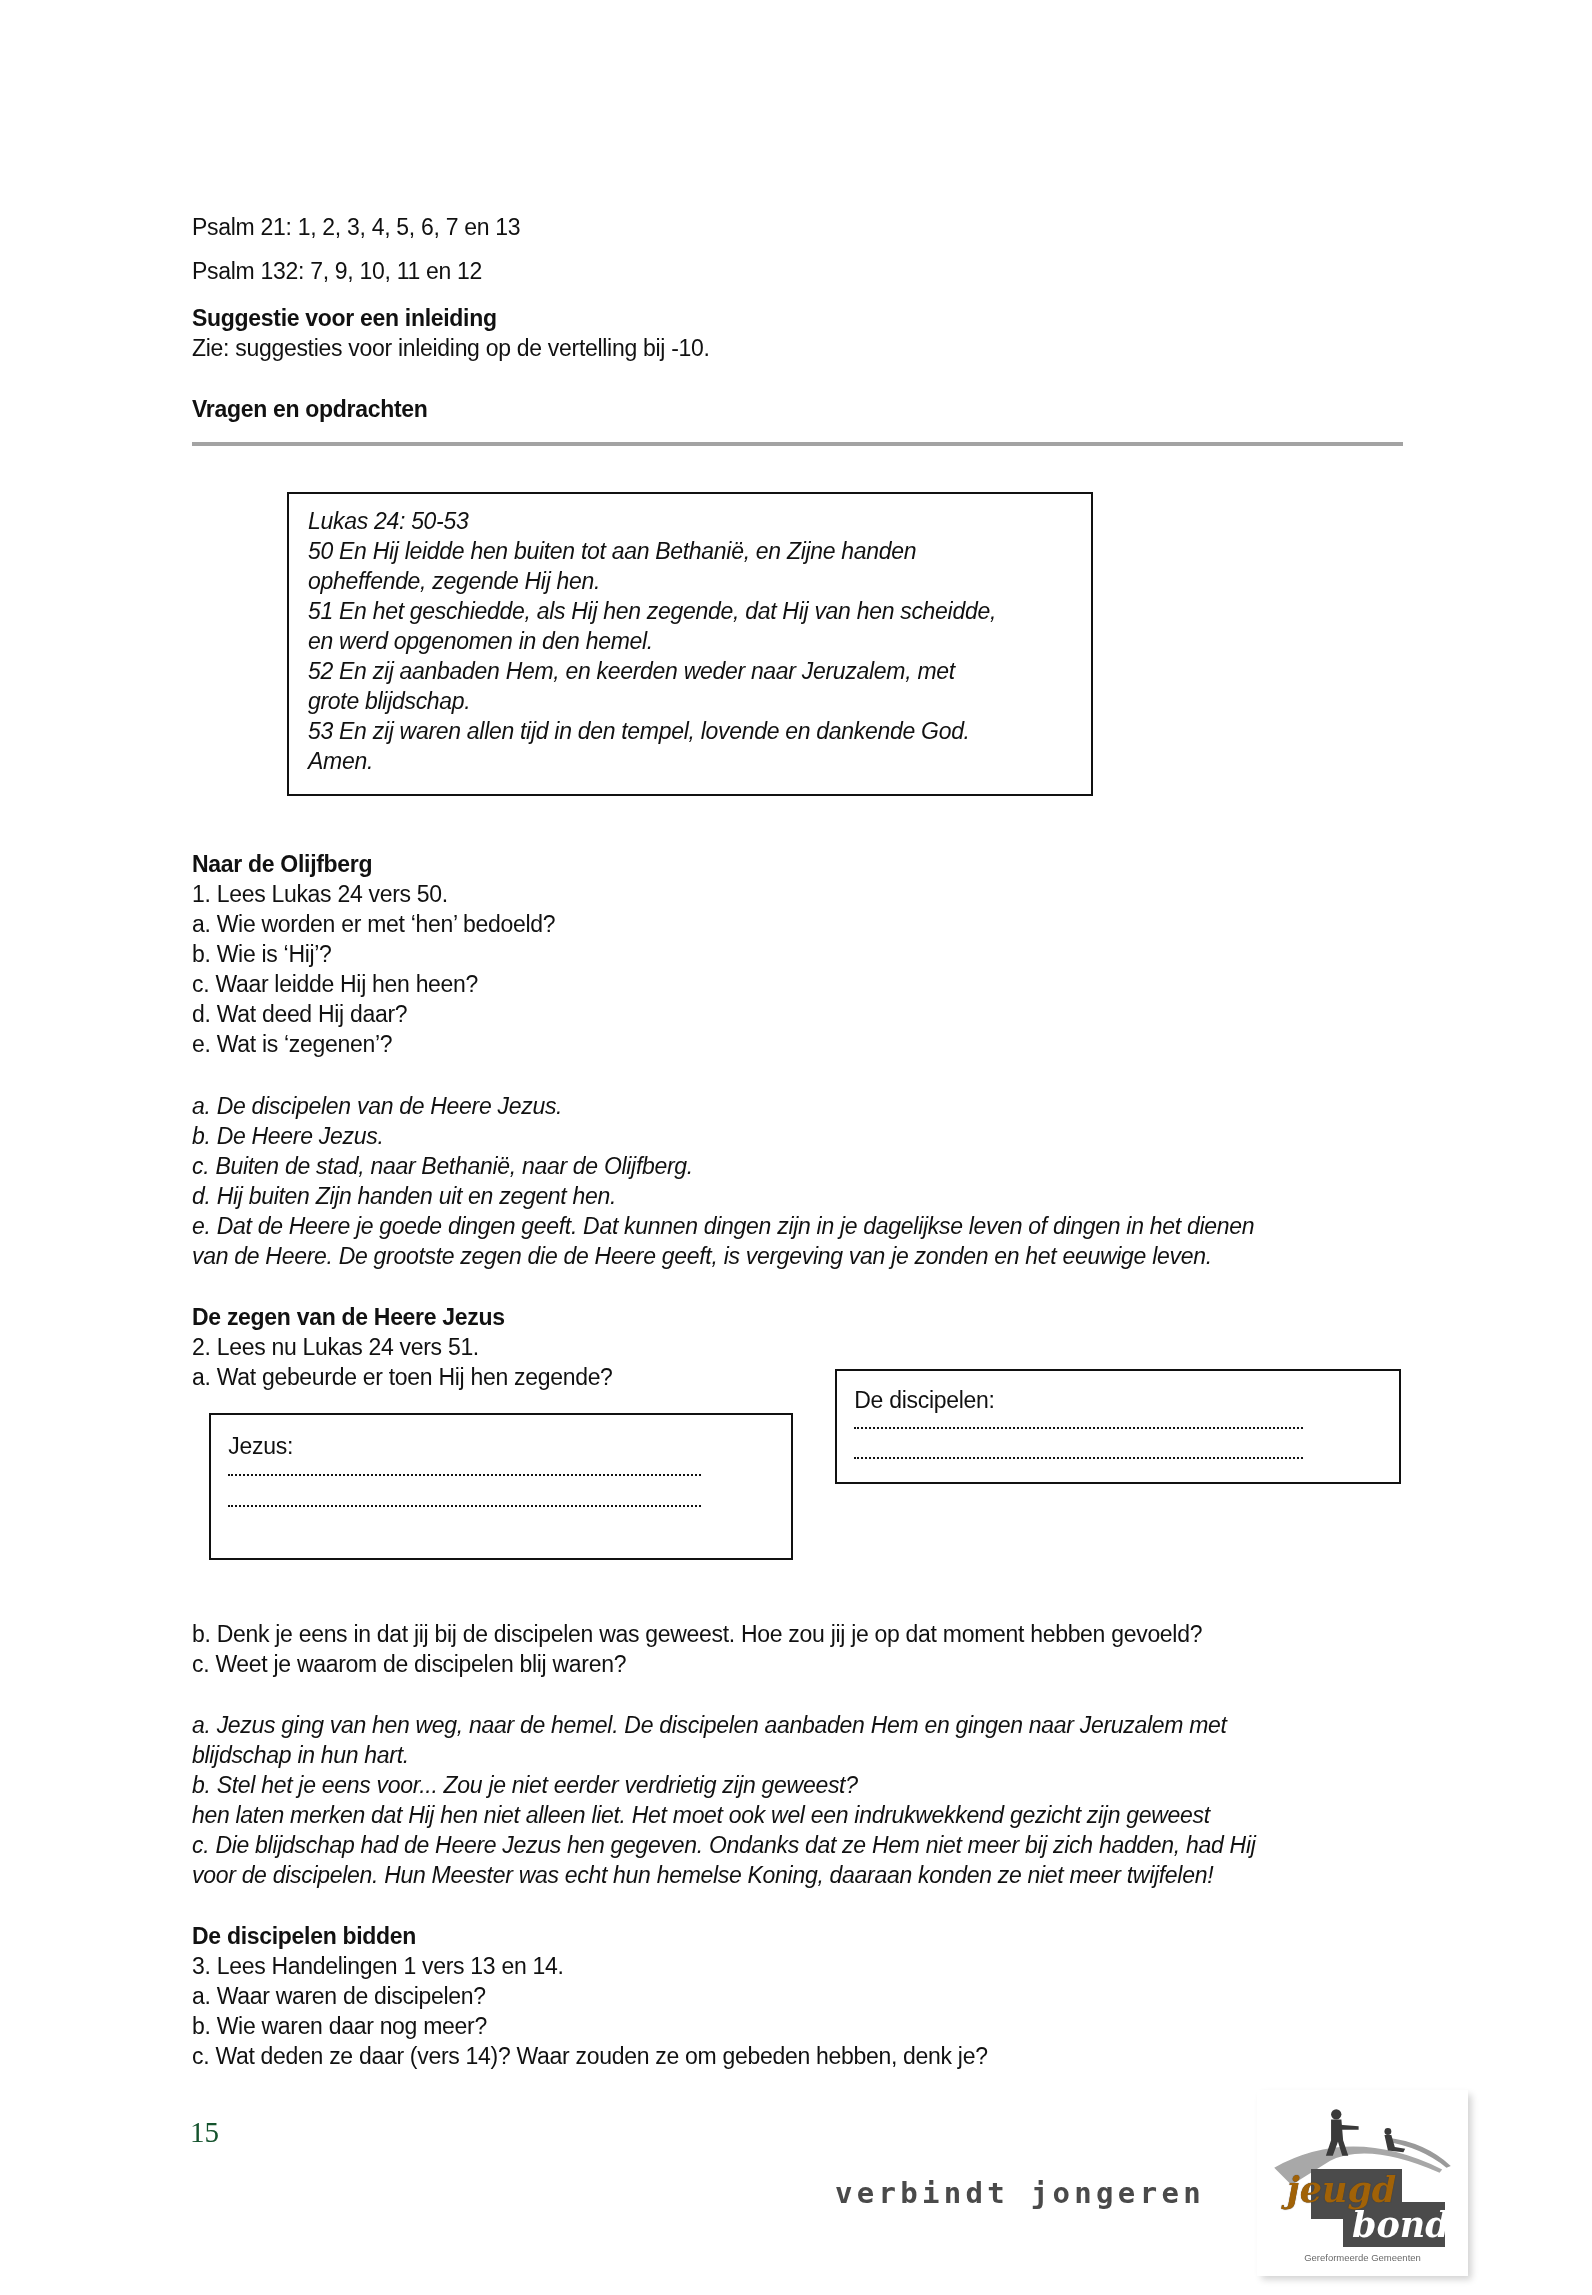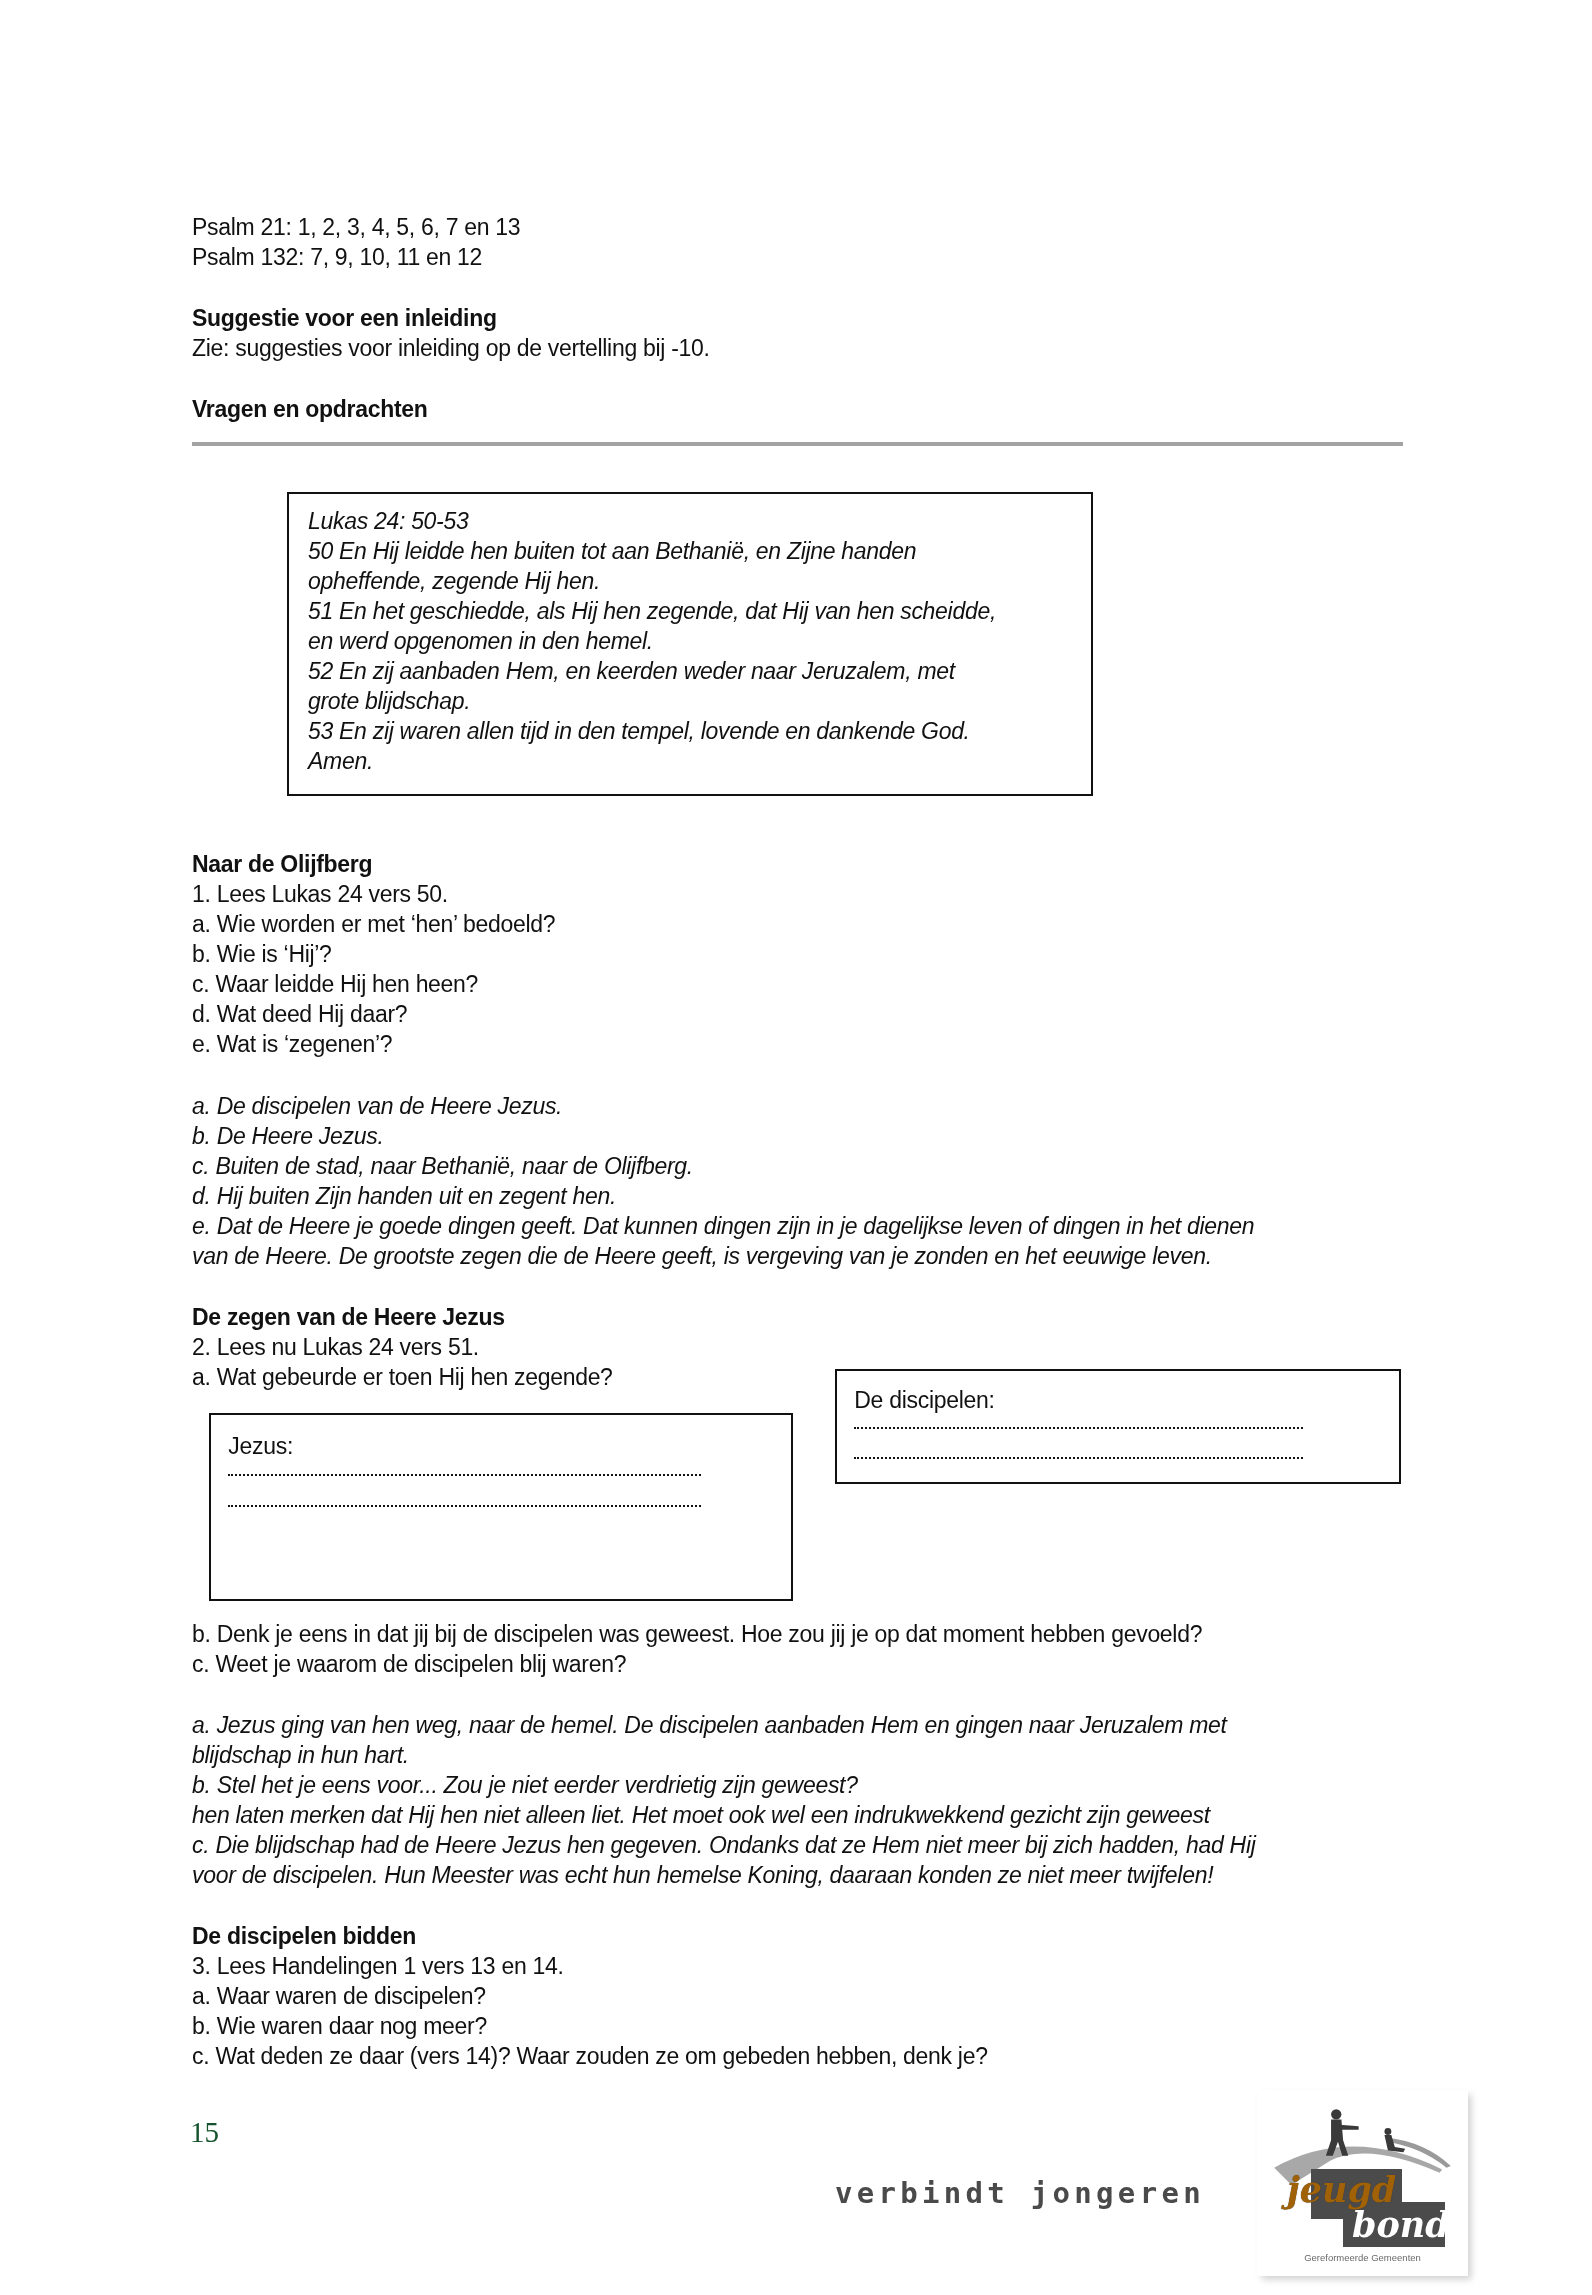"Psalm 132: 7, 9, 10," div.t { top: 242px -> 256px }
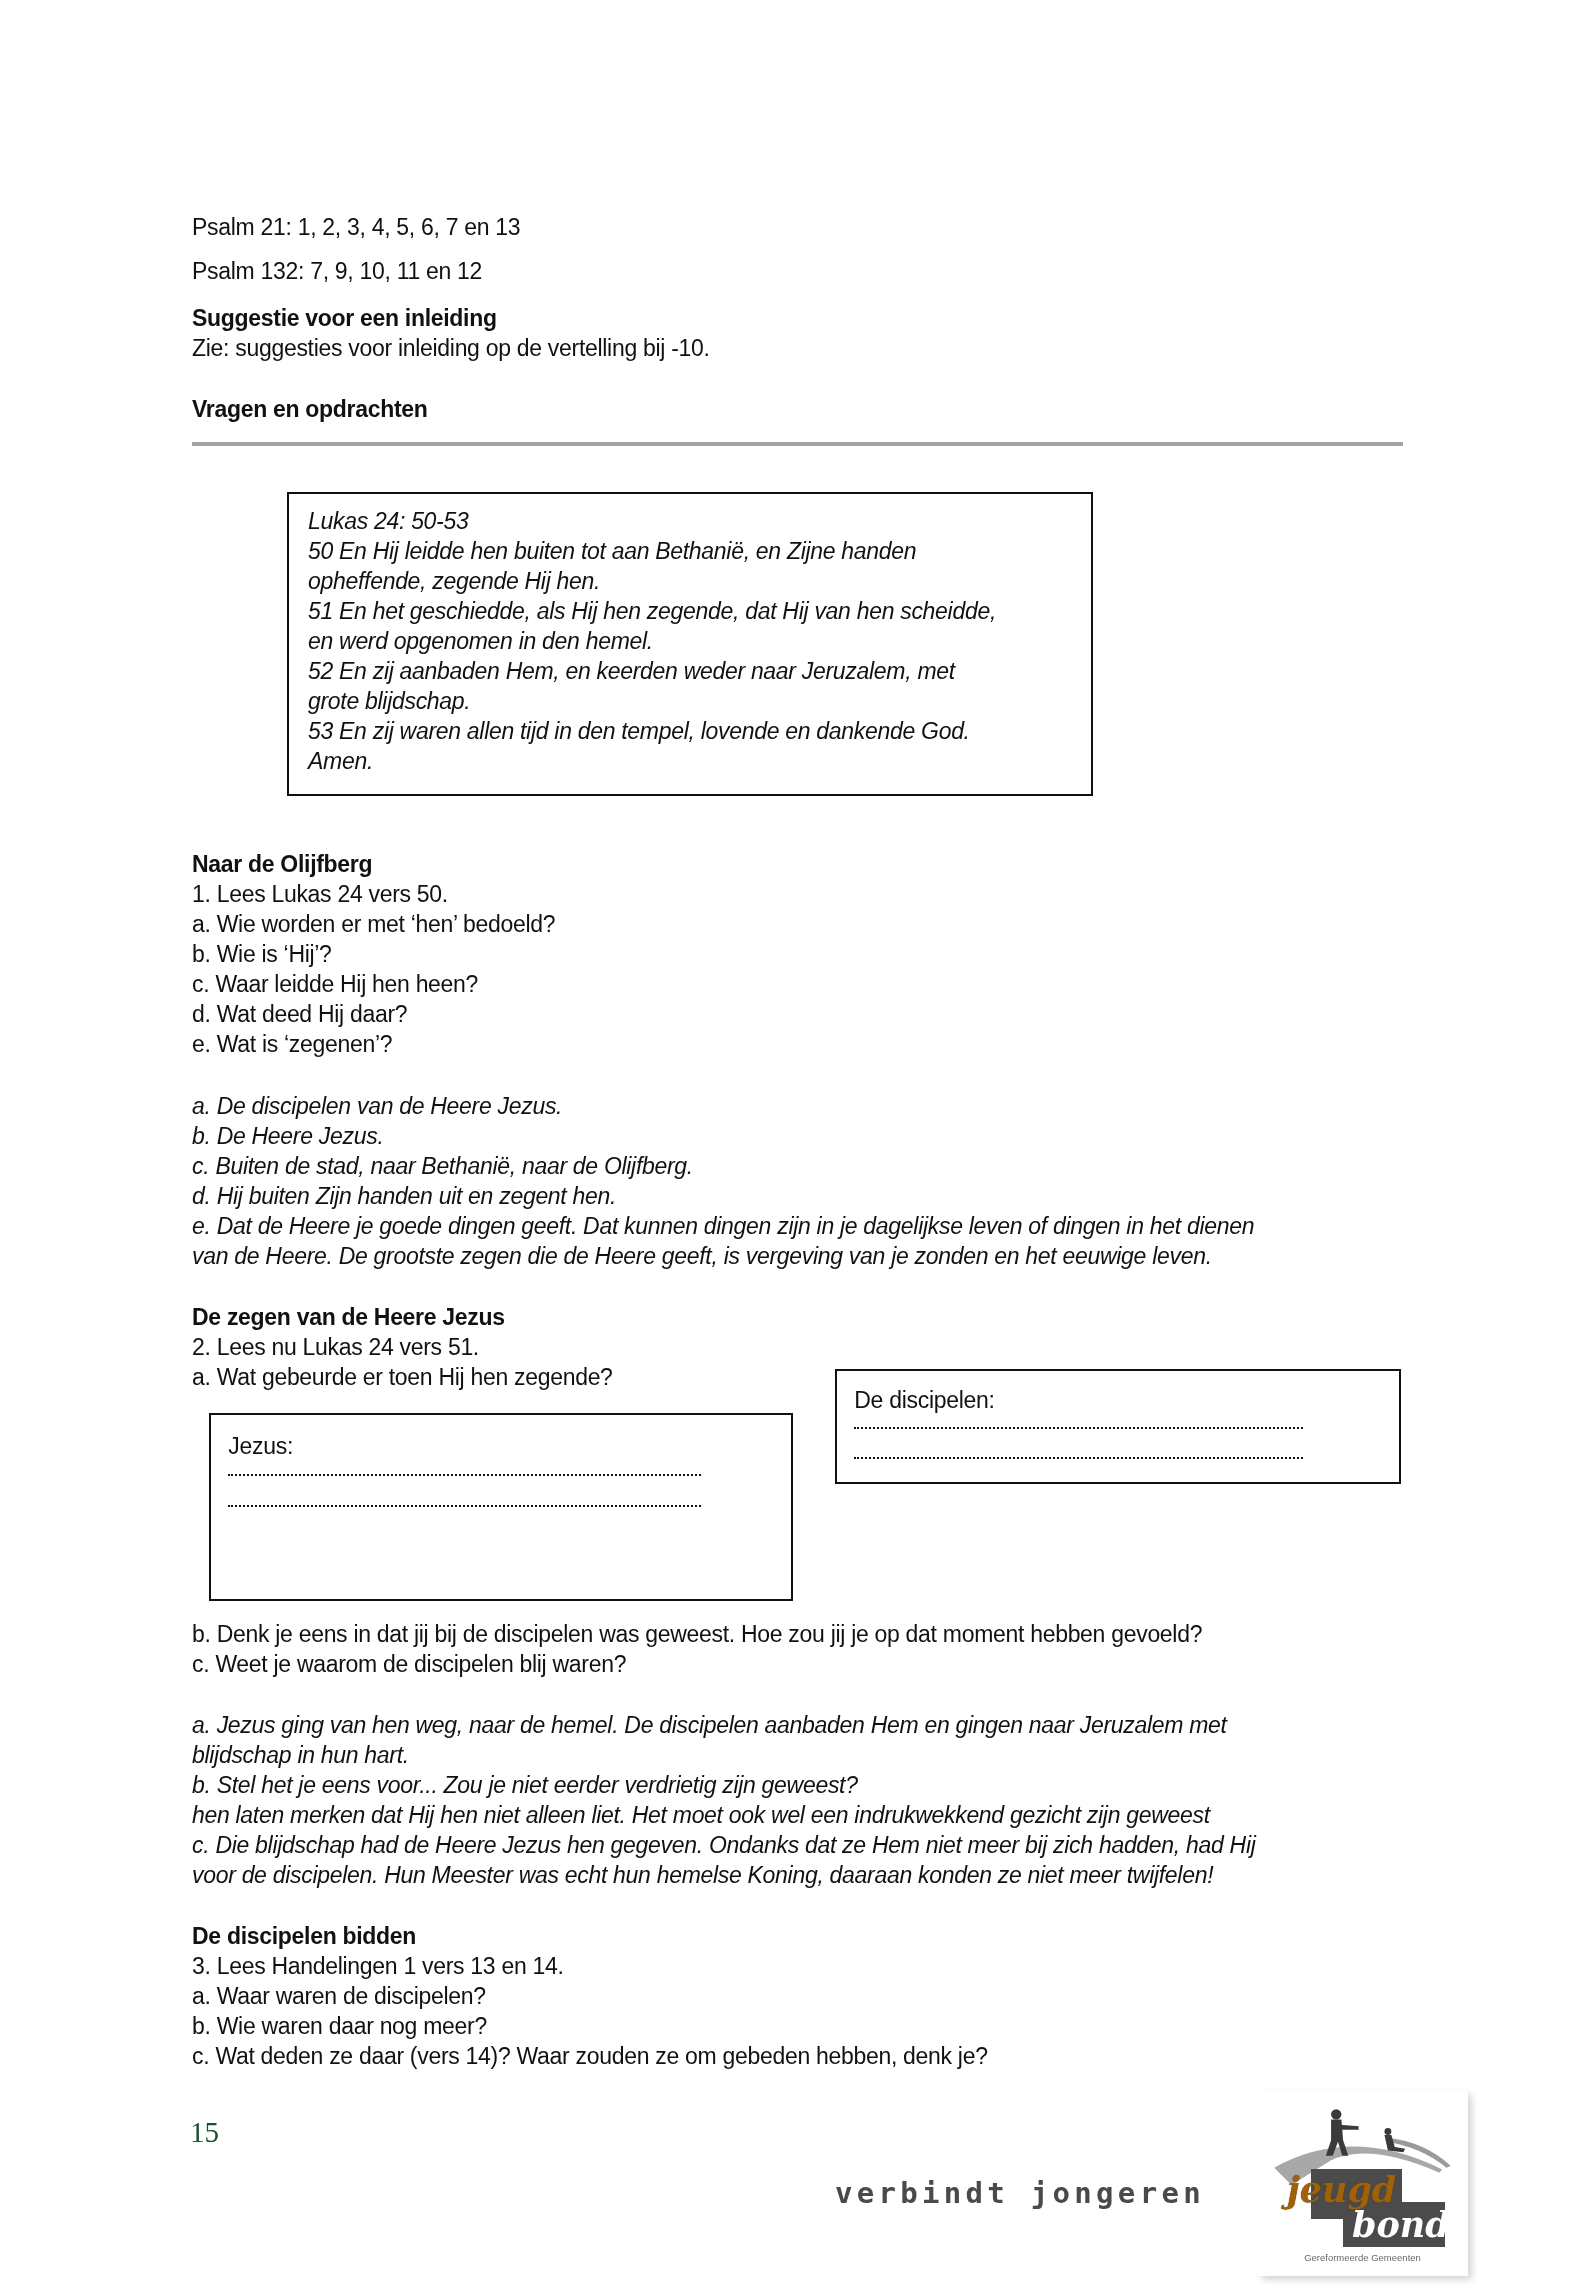"Jezus:" div.box { height: 188px -> 147px }
